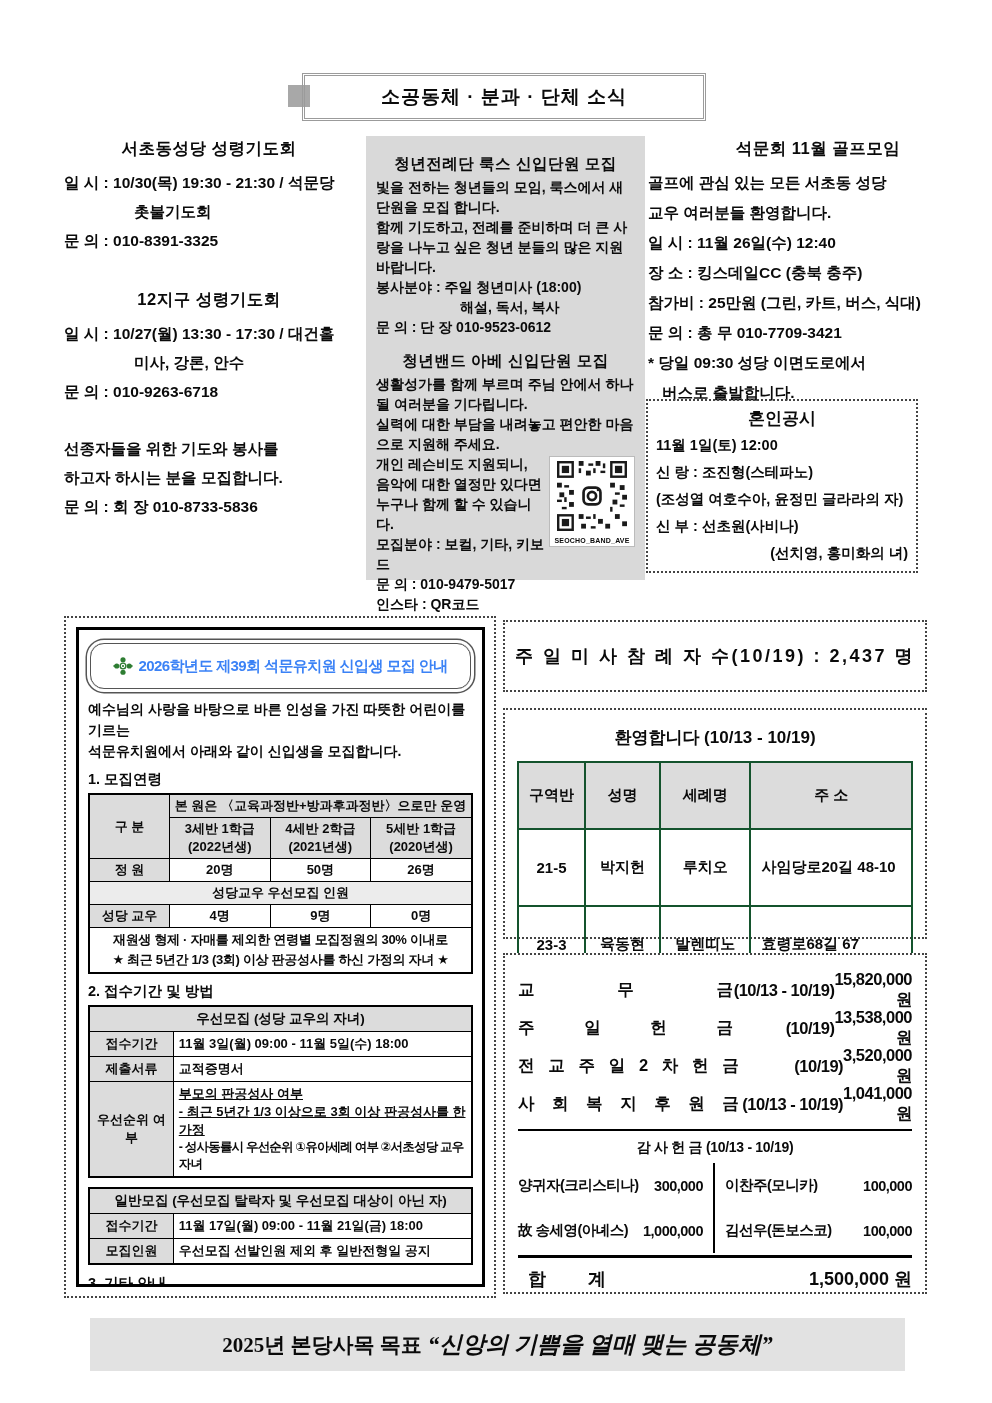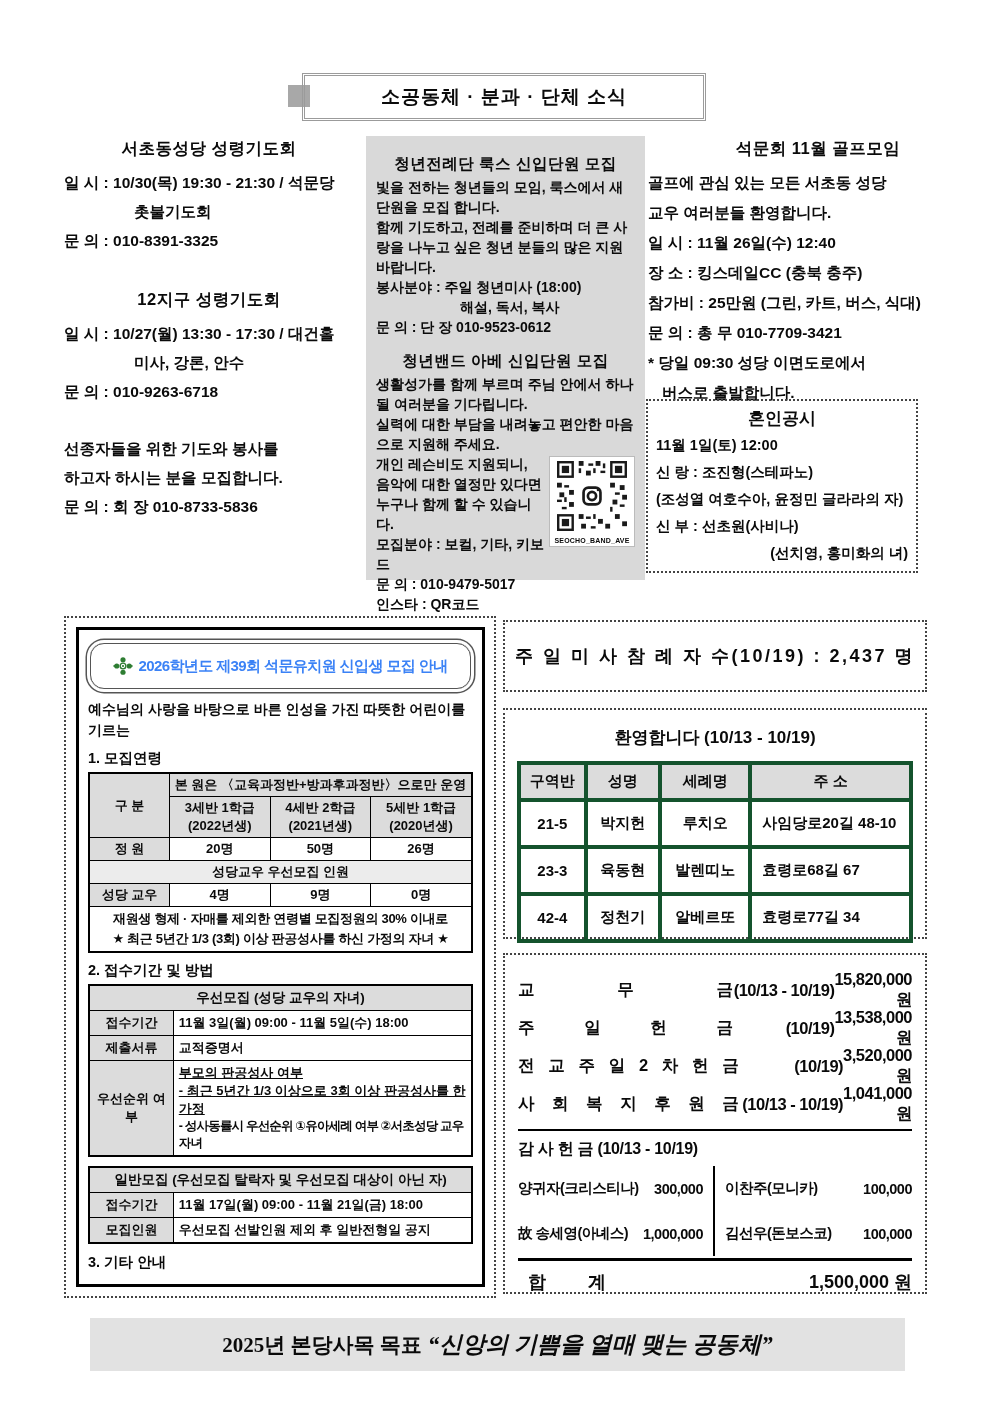"석문유치원에서 아래와 같이 신입생을 모집합니다." div.intro { html: none -> <div>석문유치원에서 아래와 같이 신입생을 모집합니다.</div> }
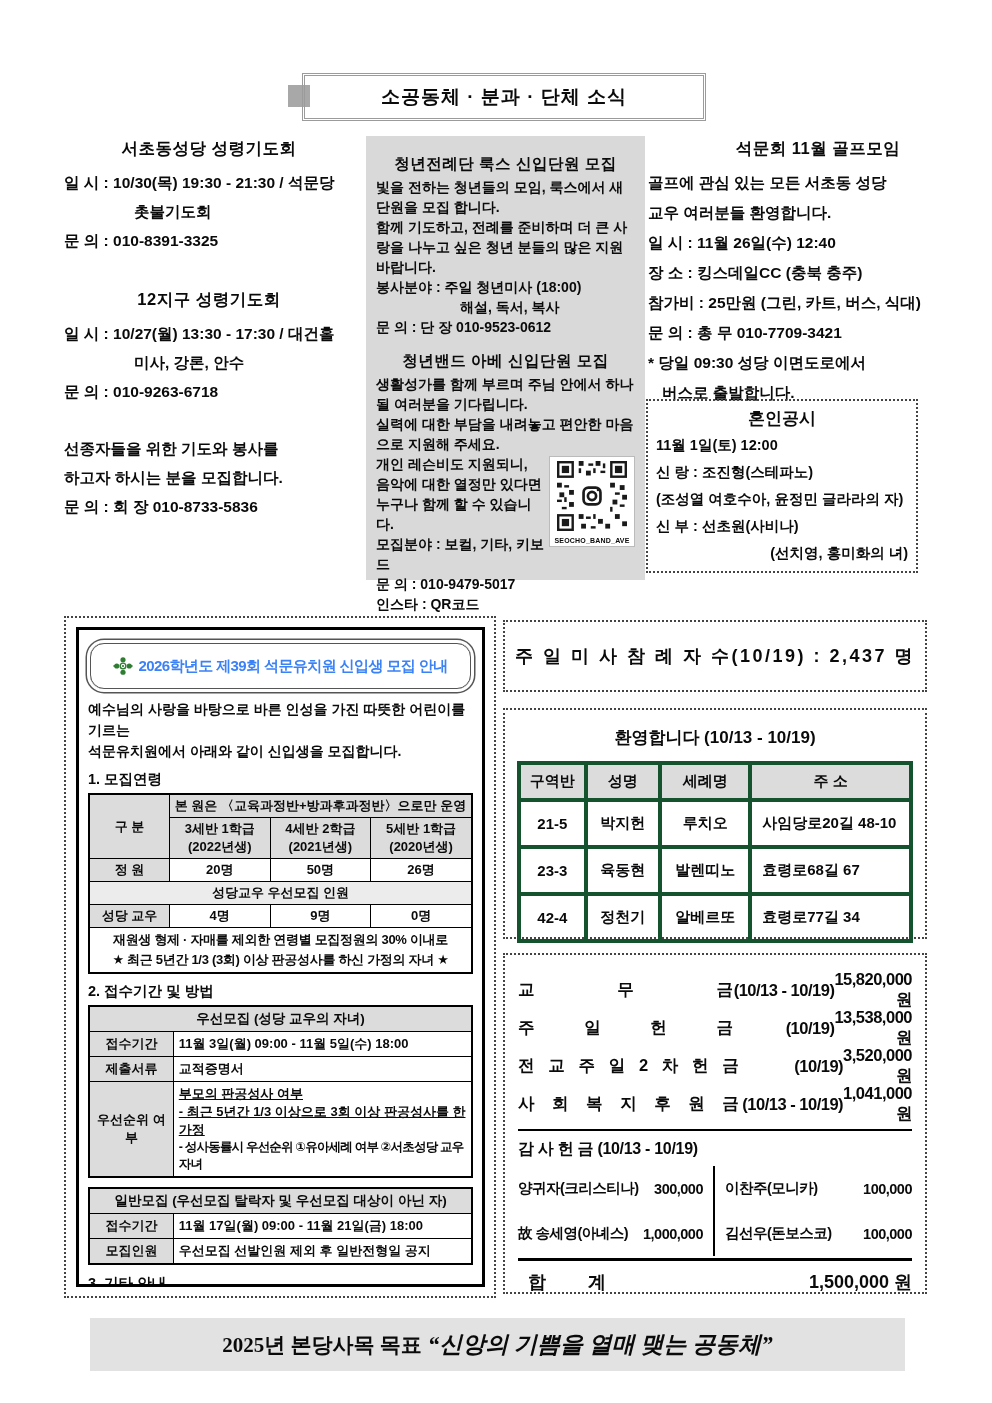"구역반" .wt td { border: 4px solid #14532d -> 2px solid #14532d; padding: 0 4px -> 16px 4px }
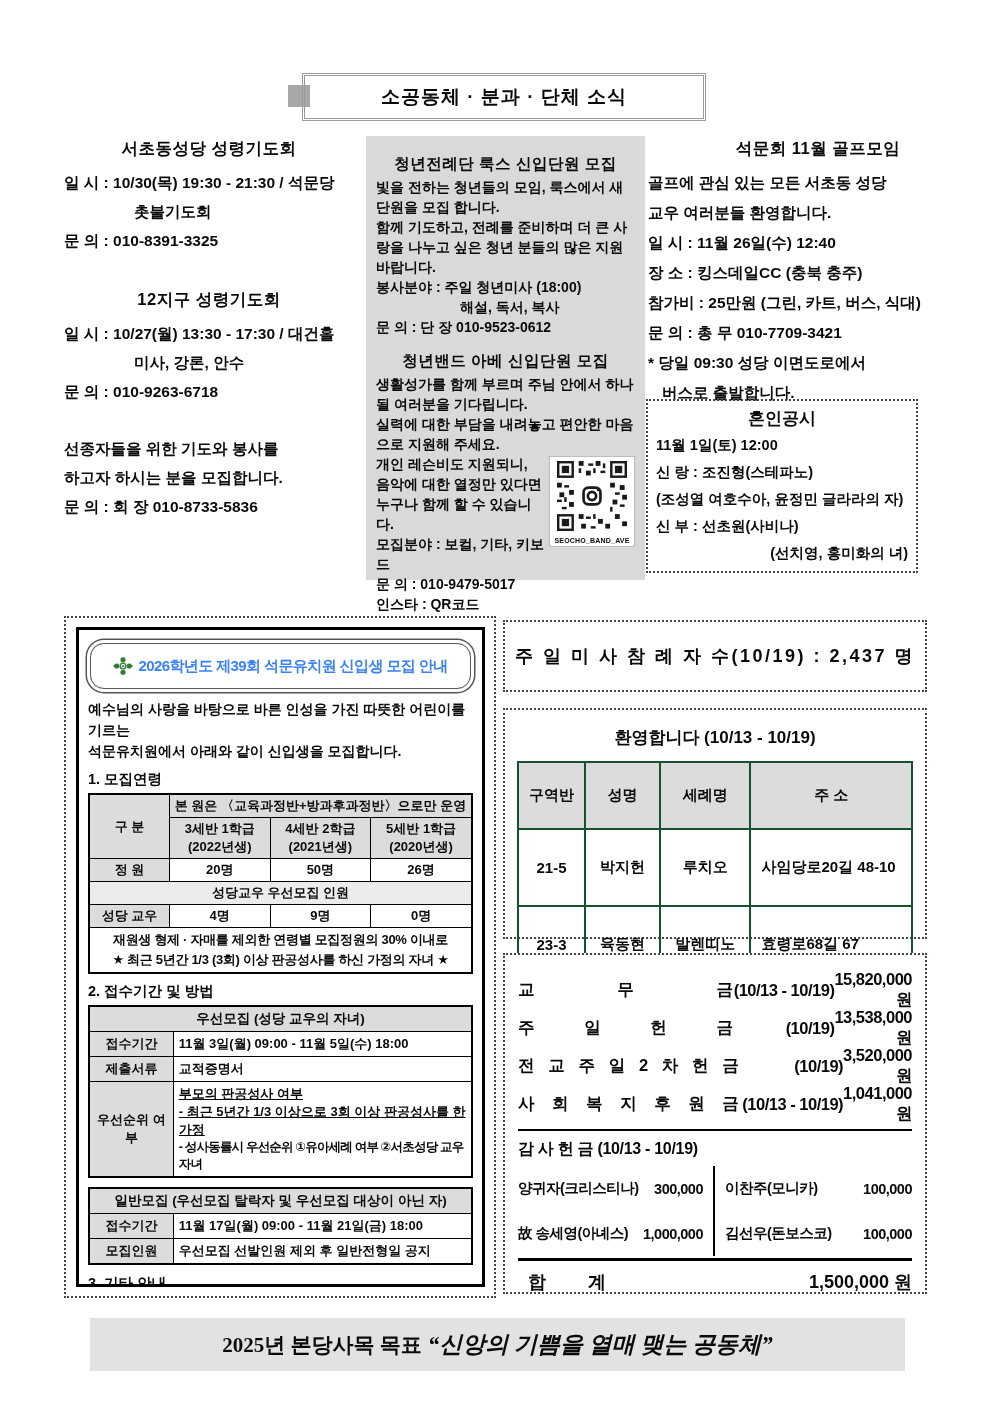"감 사 헌 금 (10/13" .thanks-title { font-size: 16px -> 14px; text-align: none -> center }
